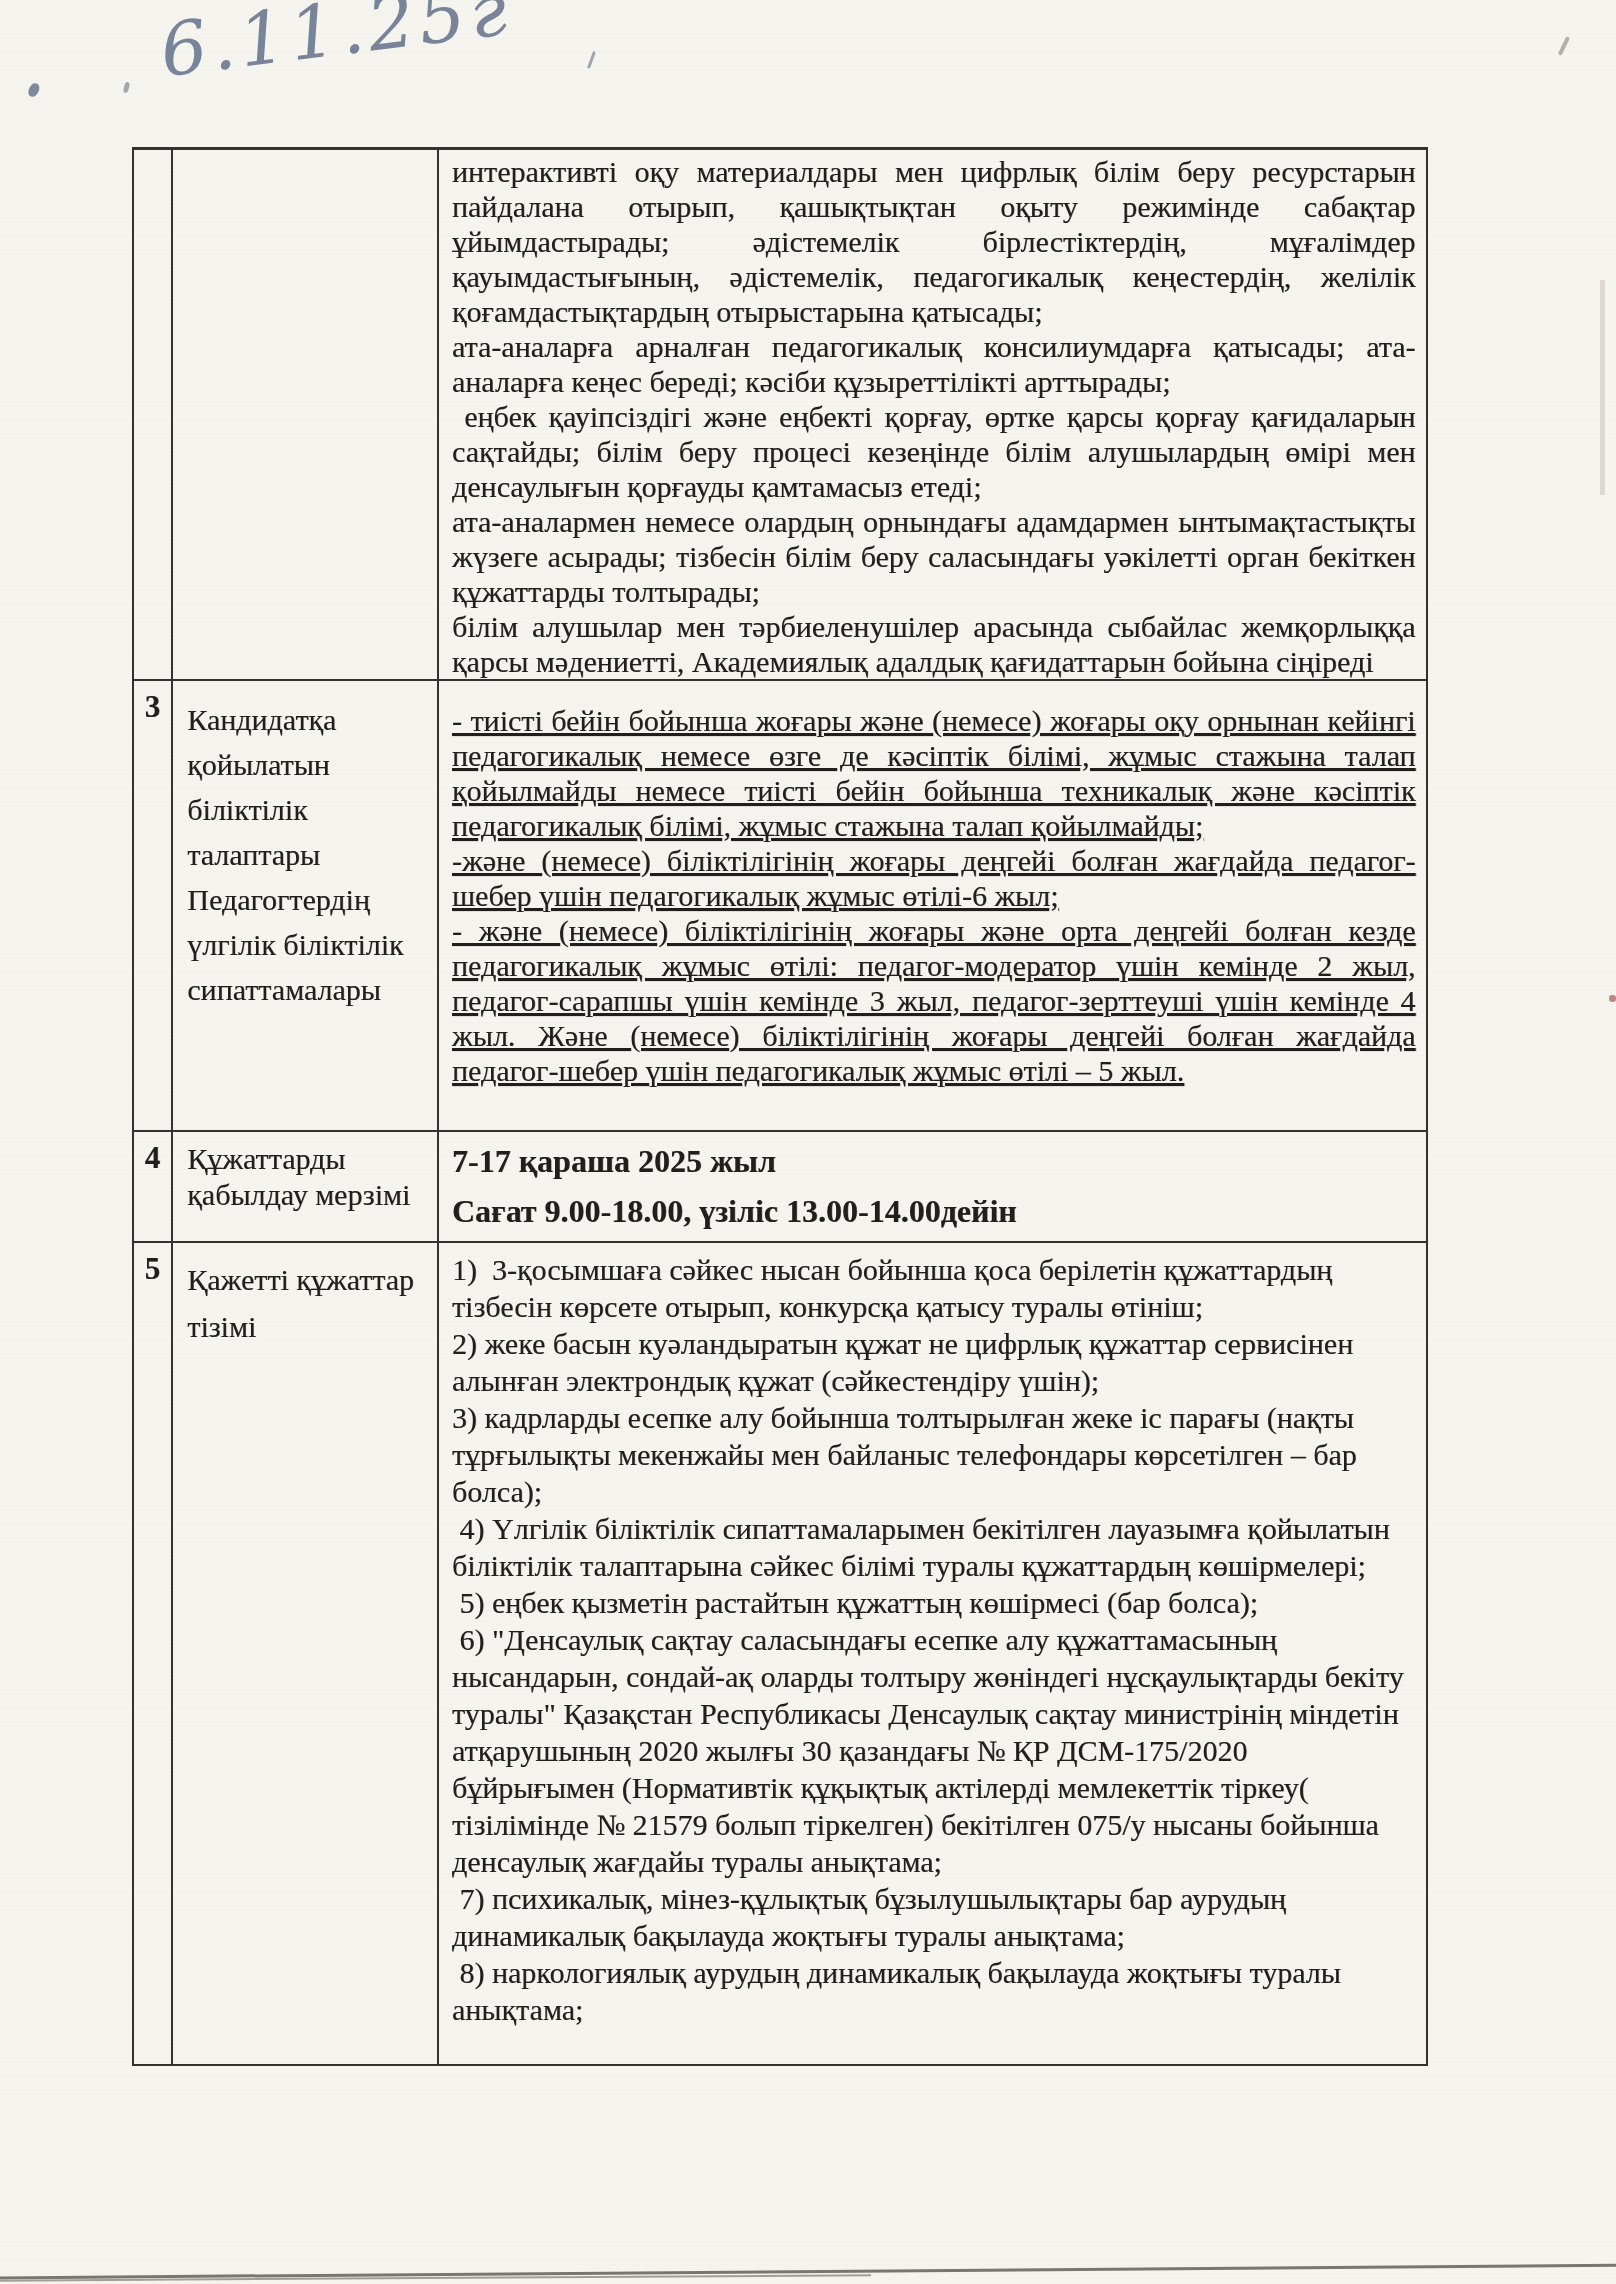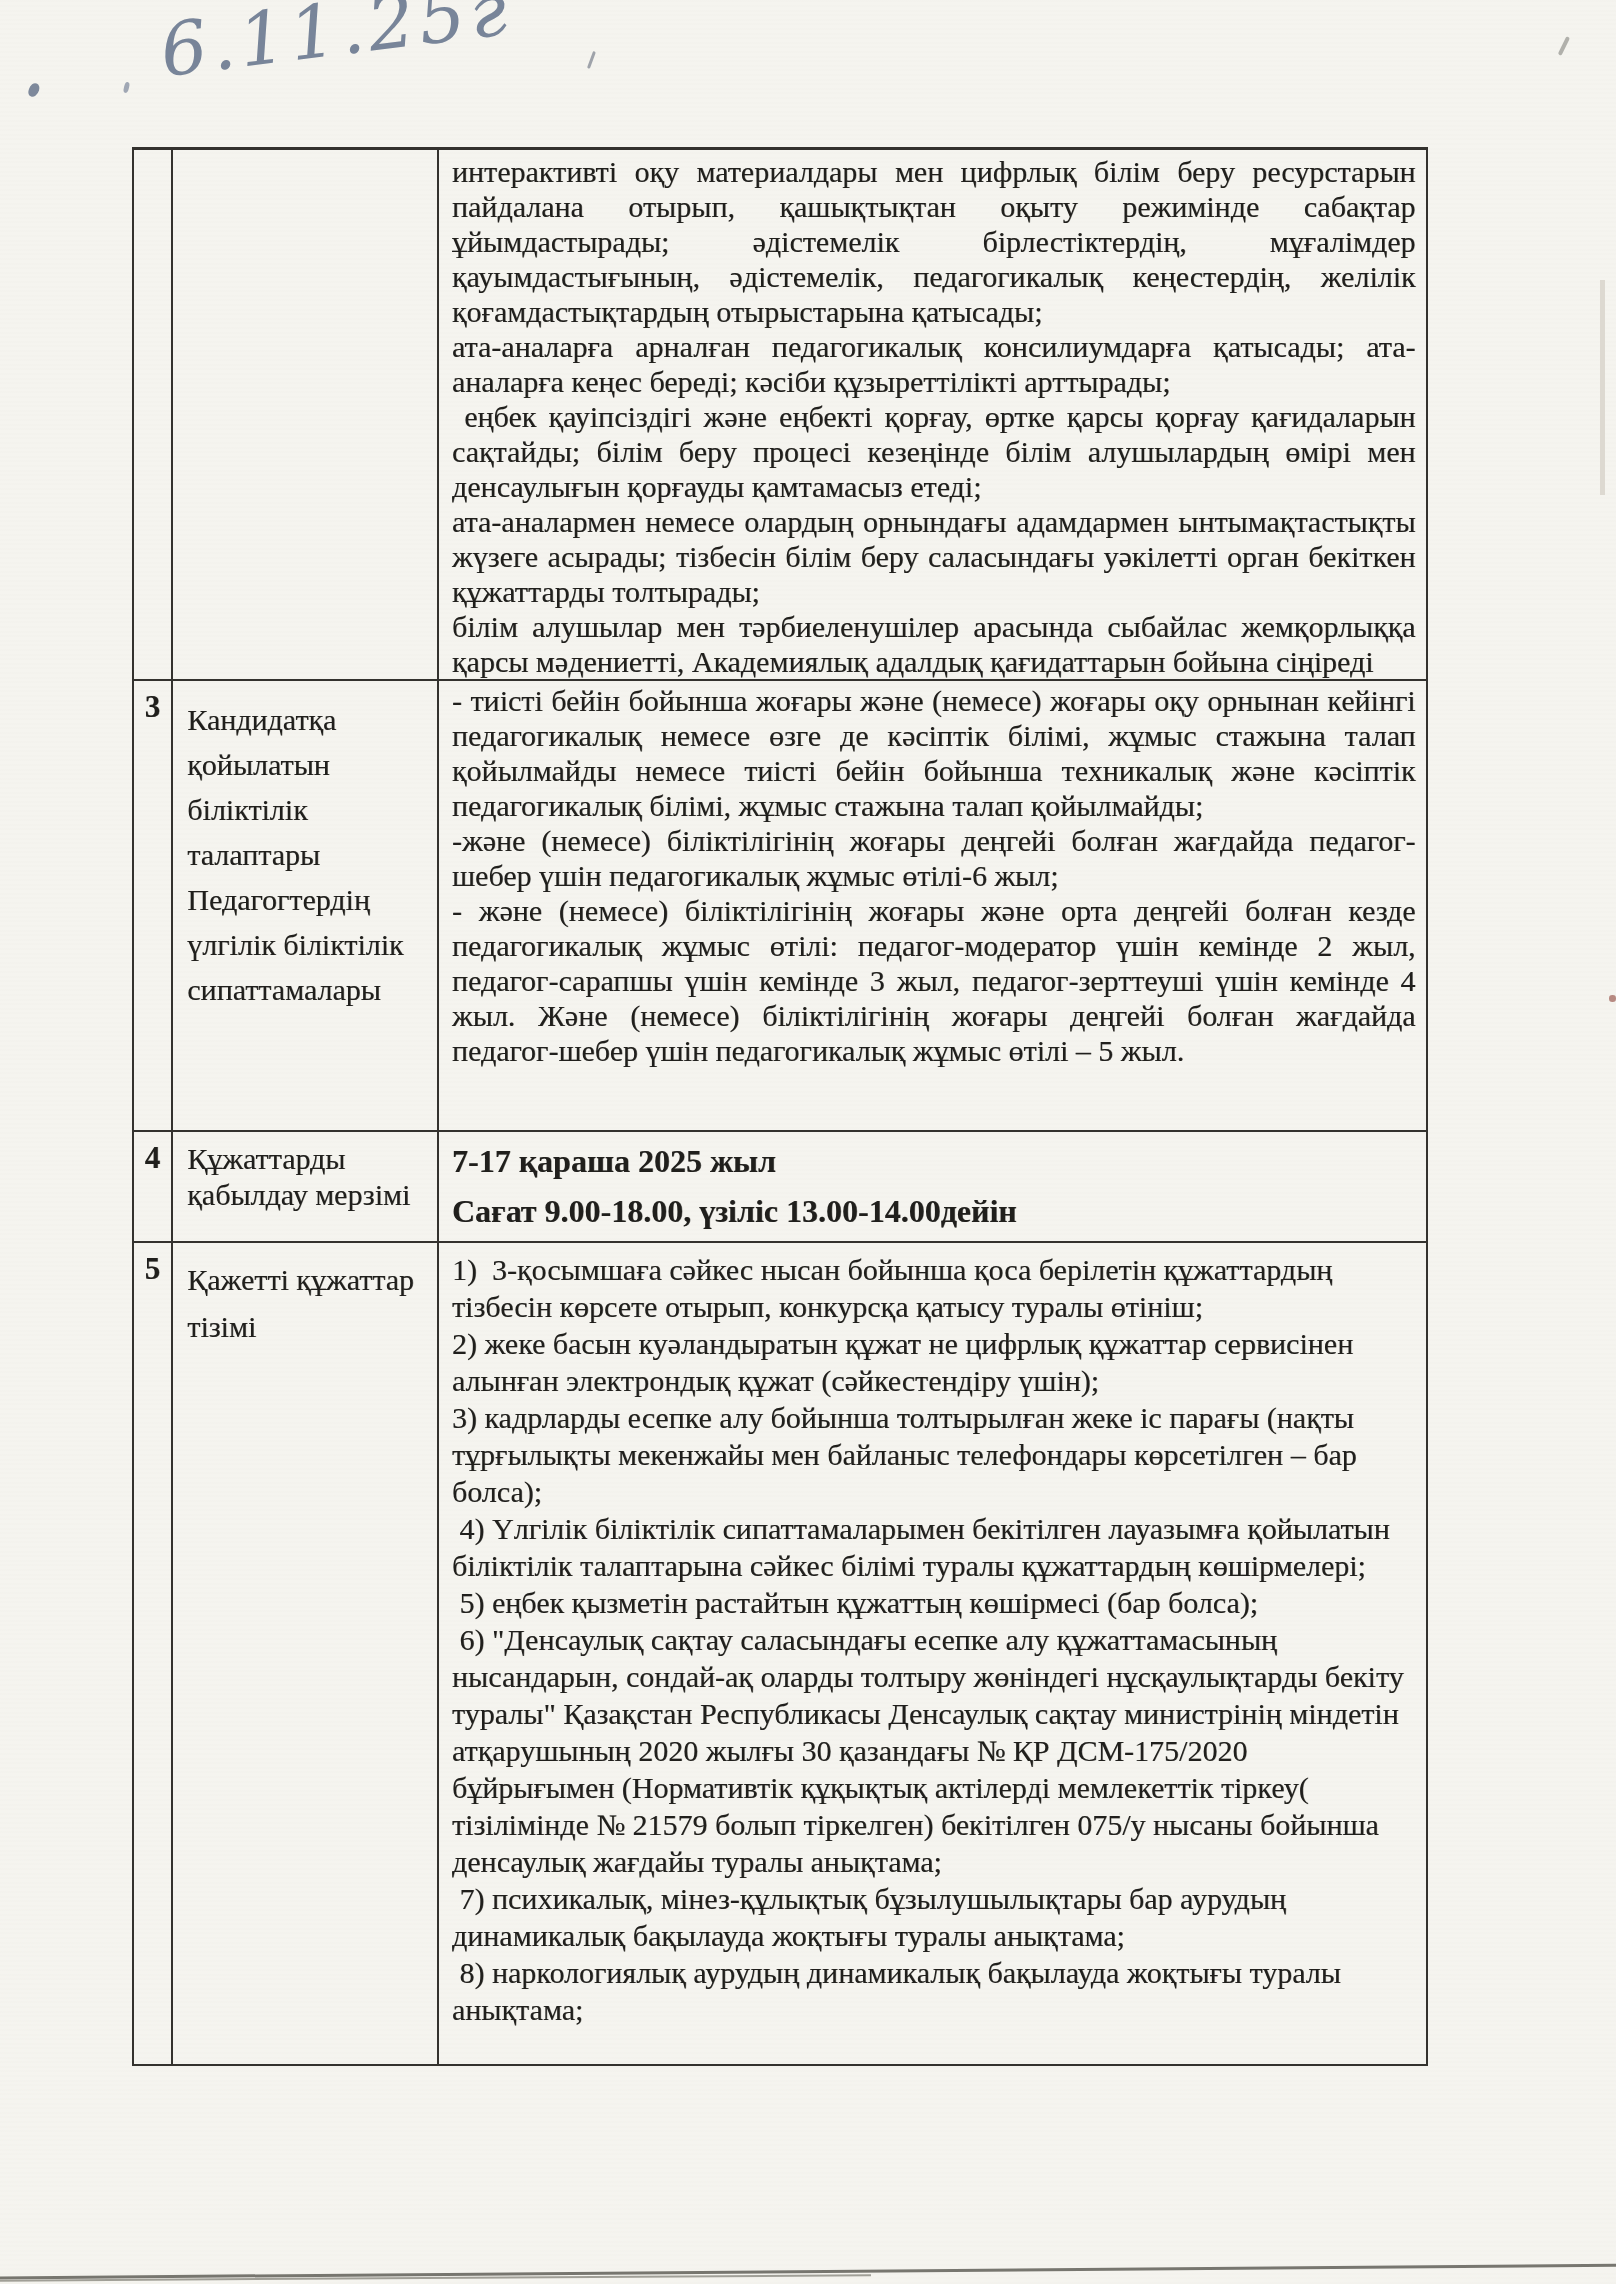"- тиісті бейін бойынша жоғары" tr.r3 td.cell-body { padding-top: 2px -> 22px; text-decoration: none -> underline }
